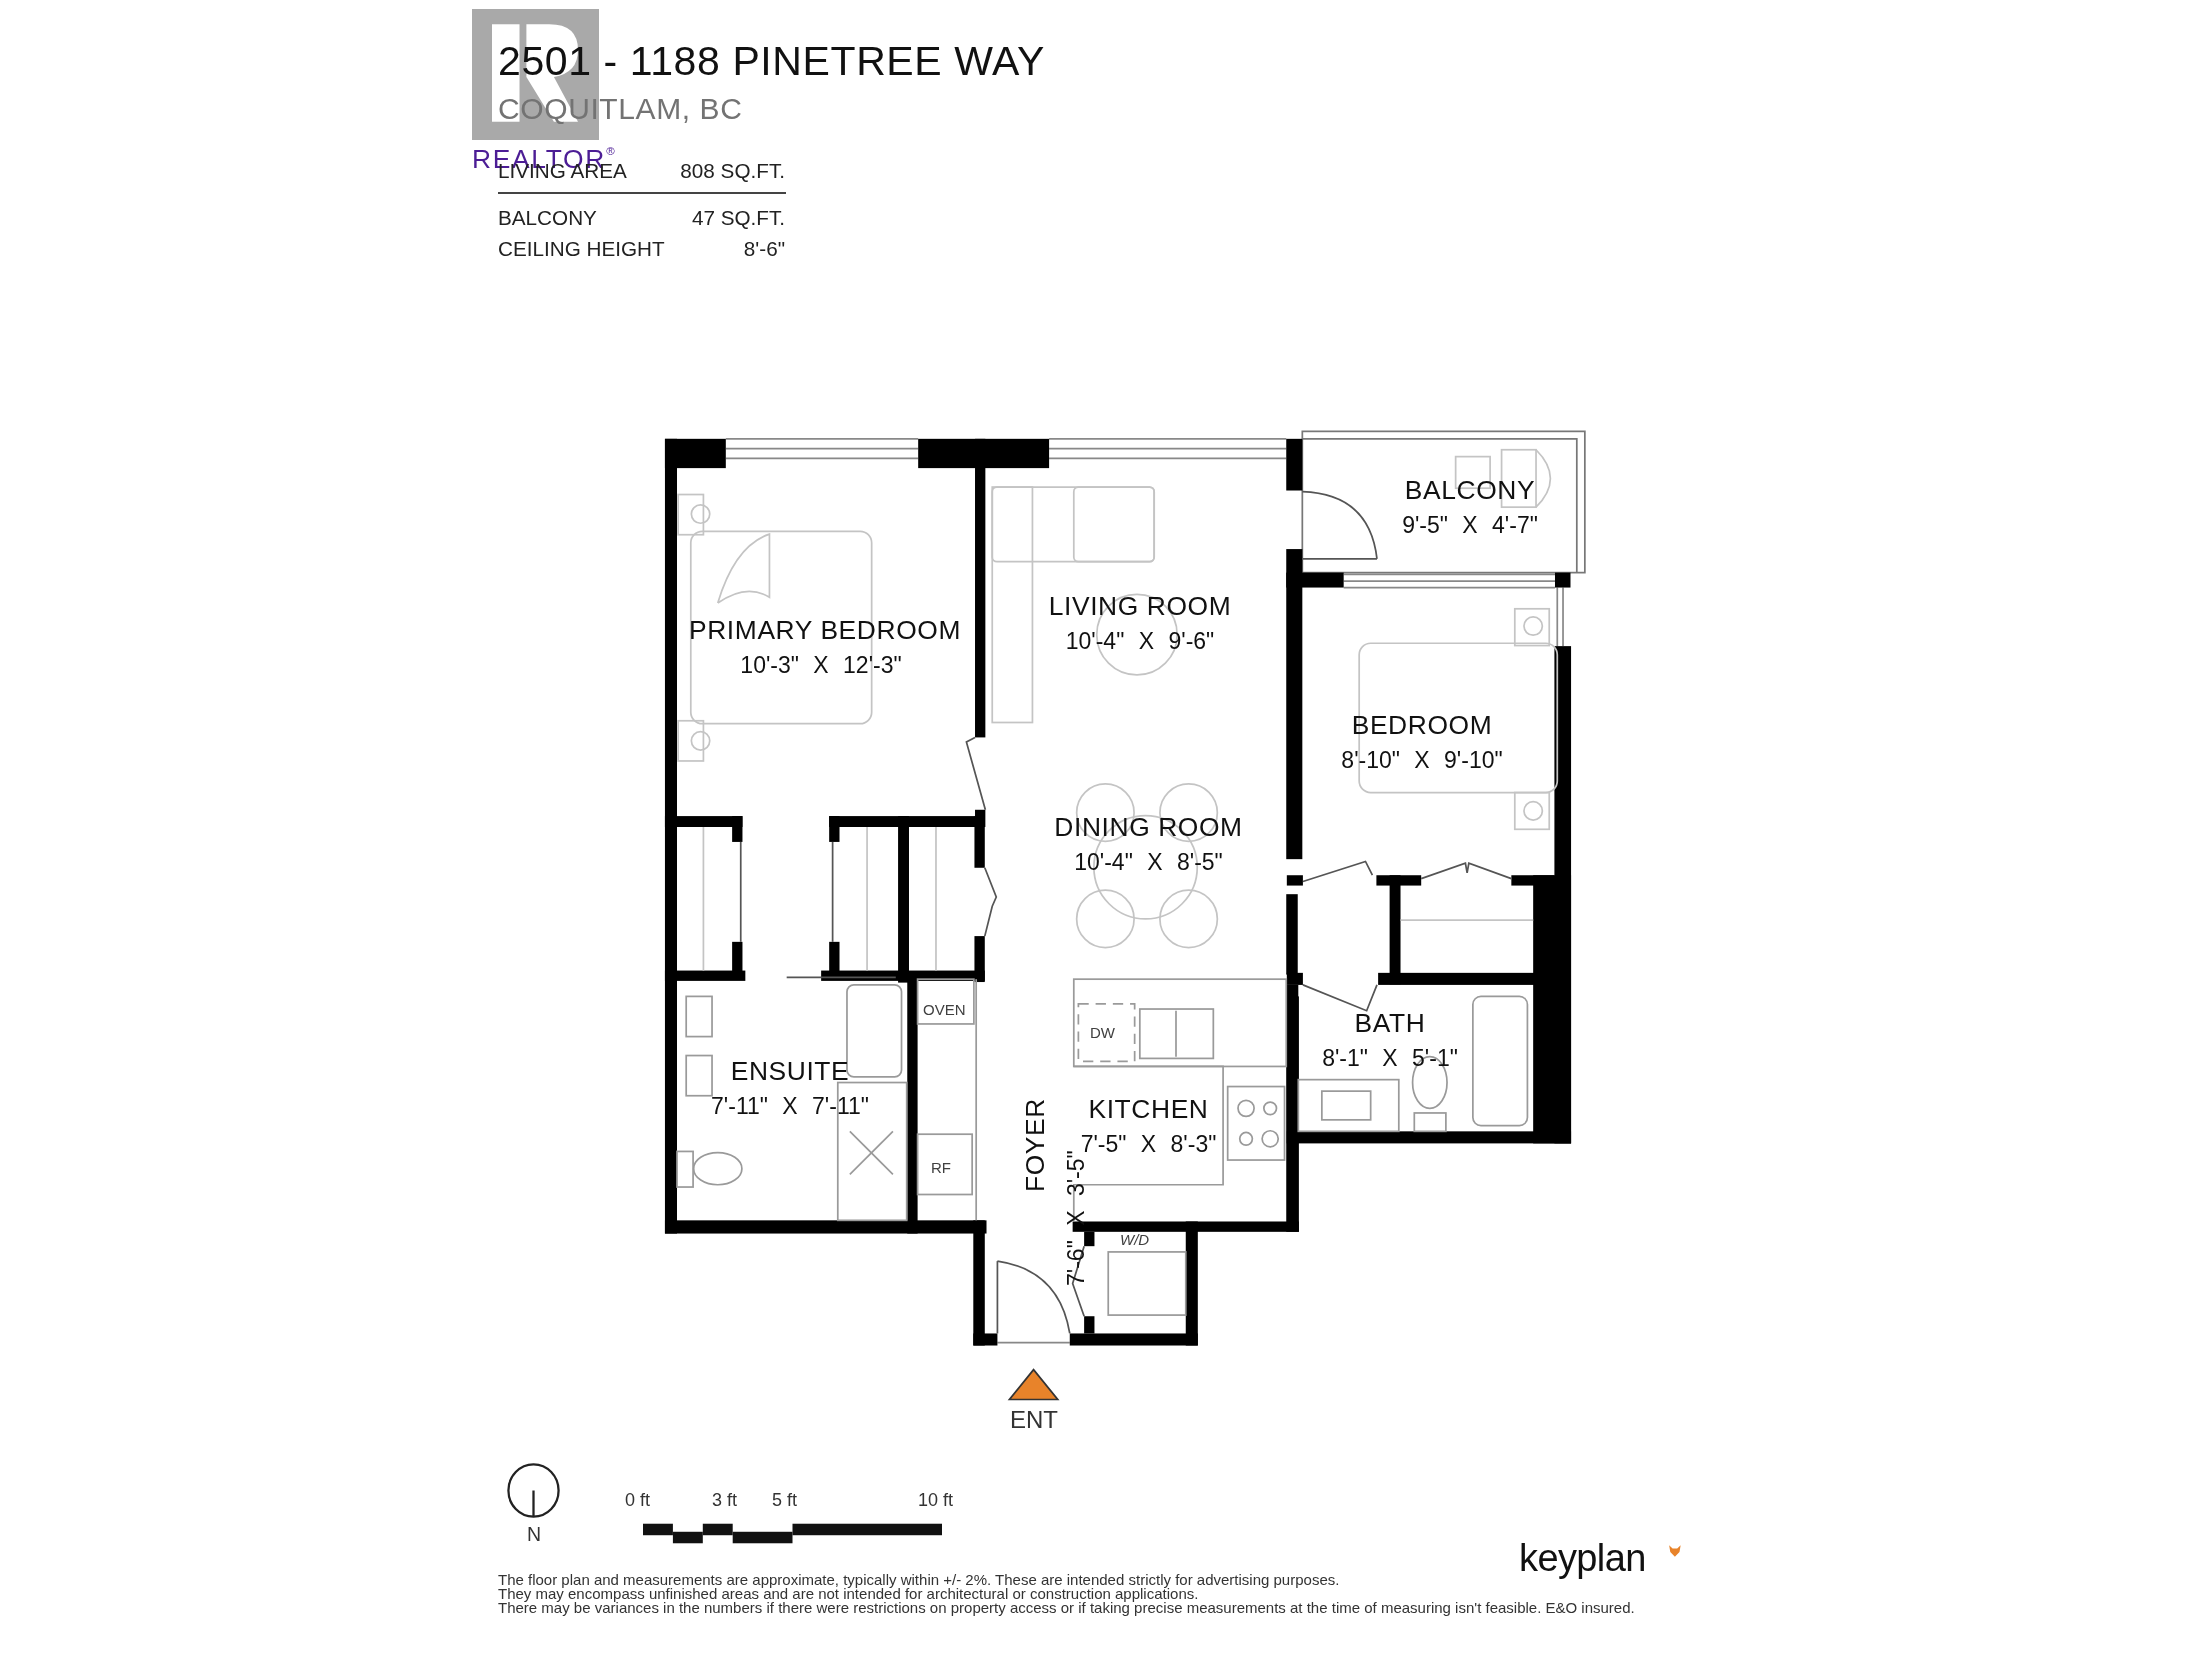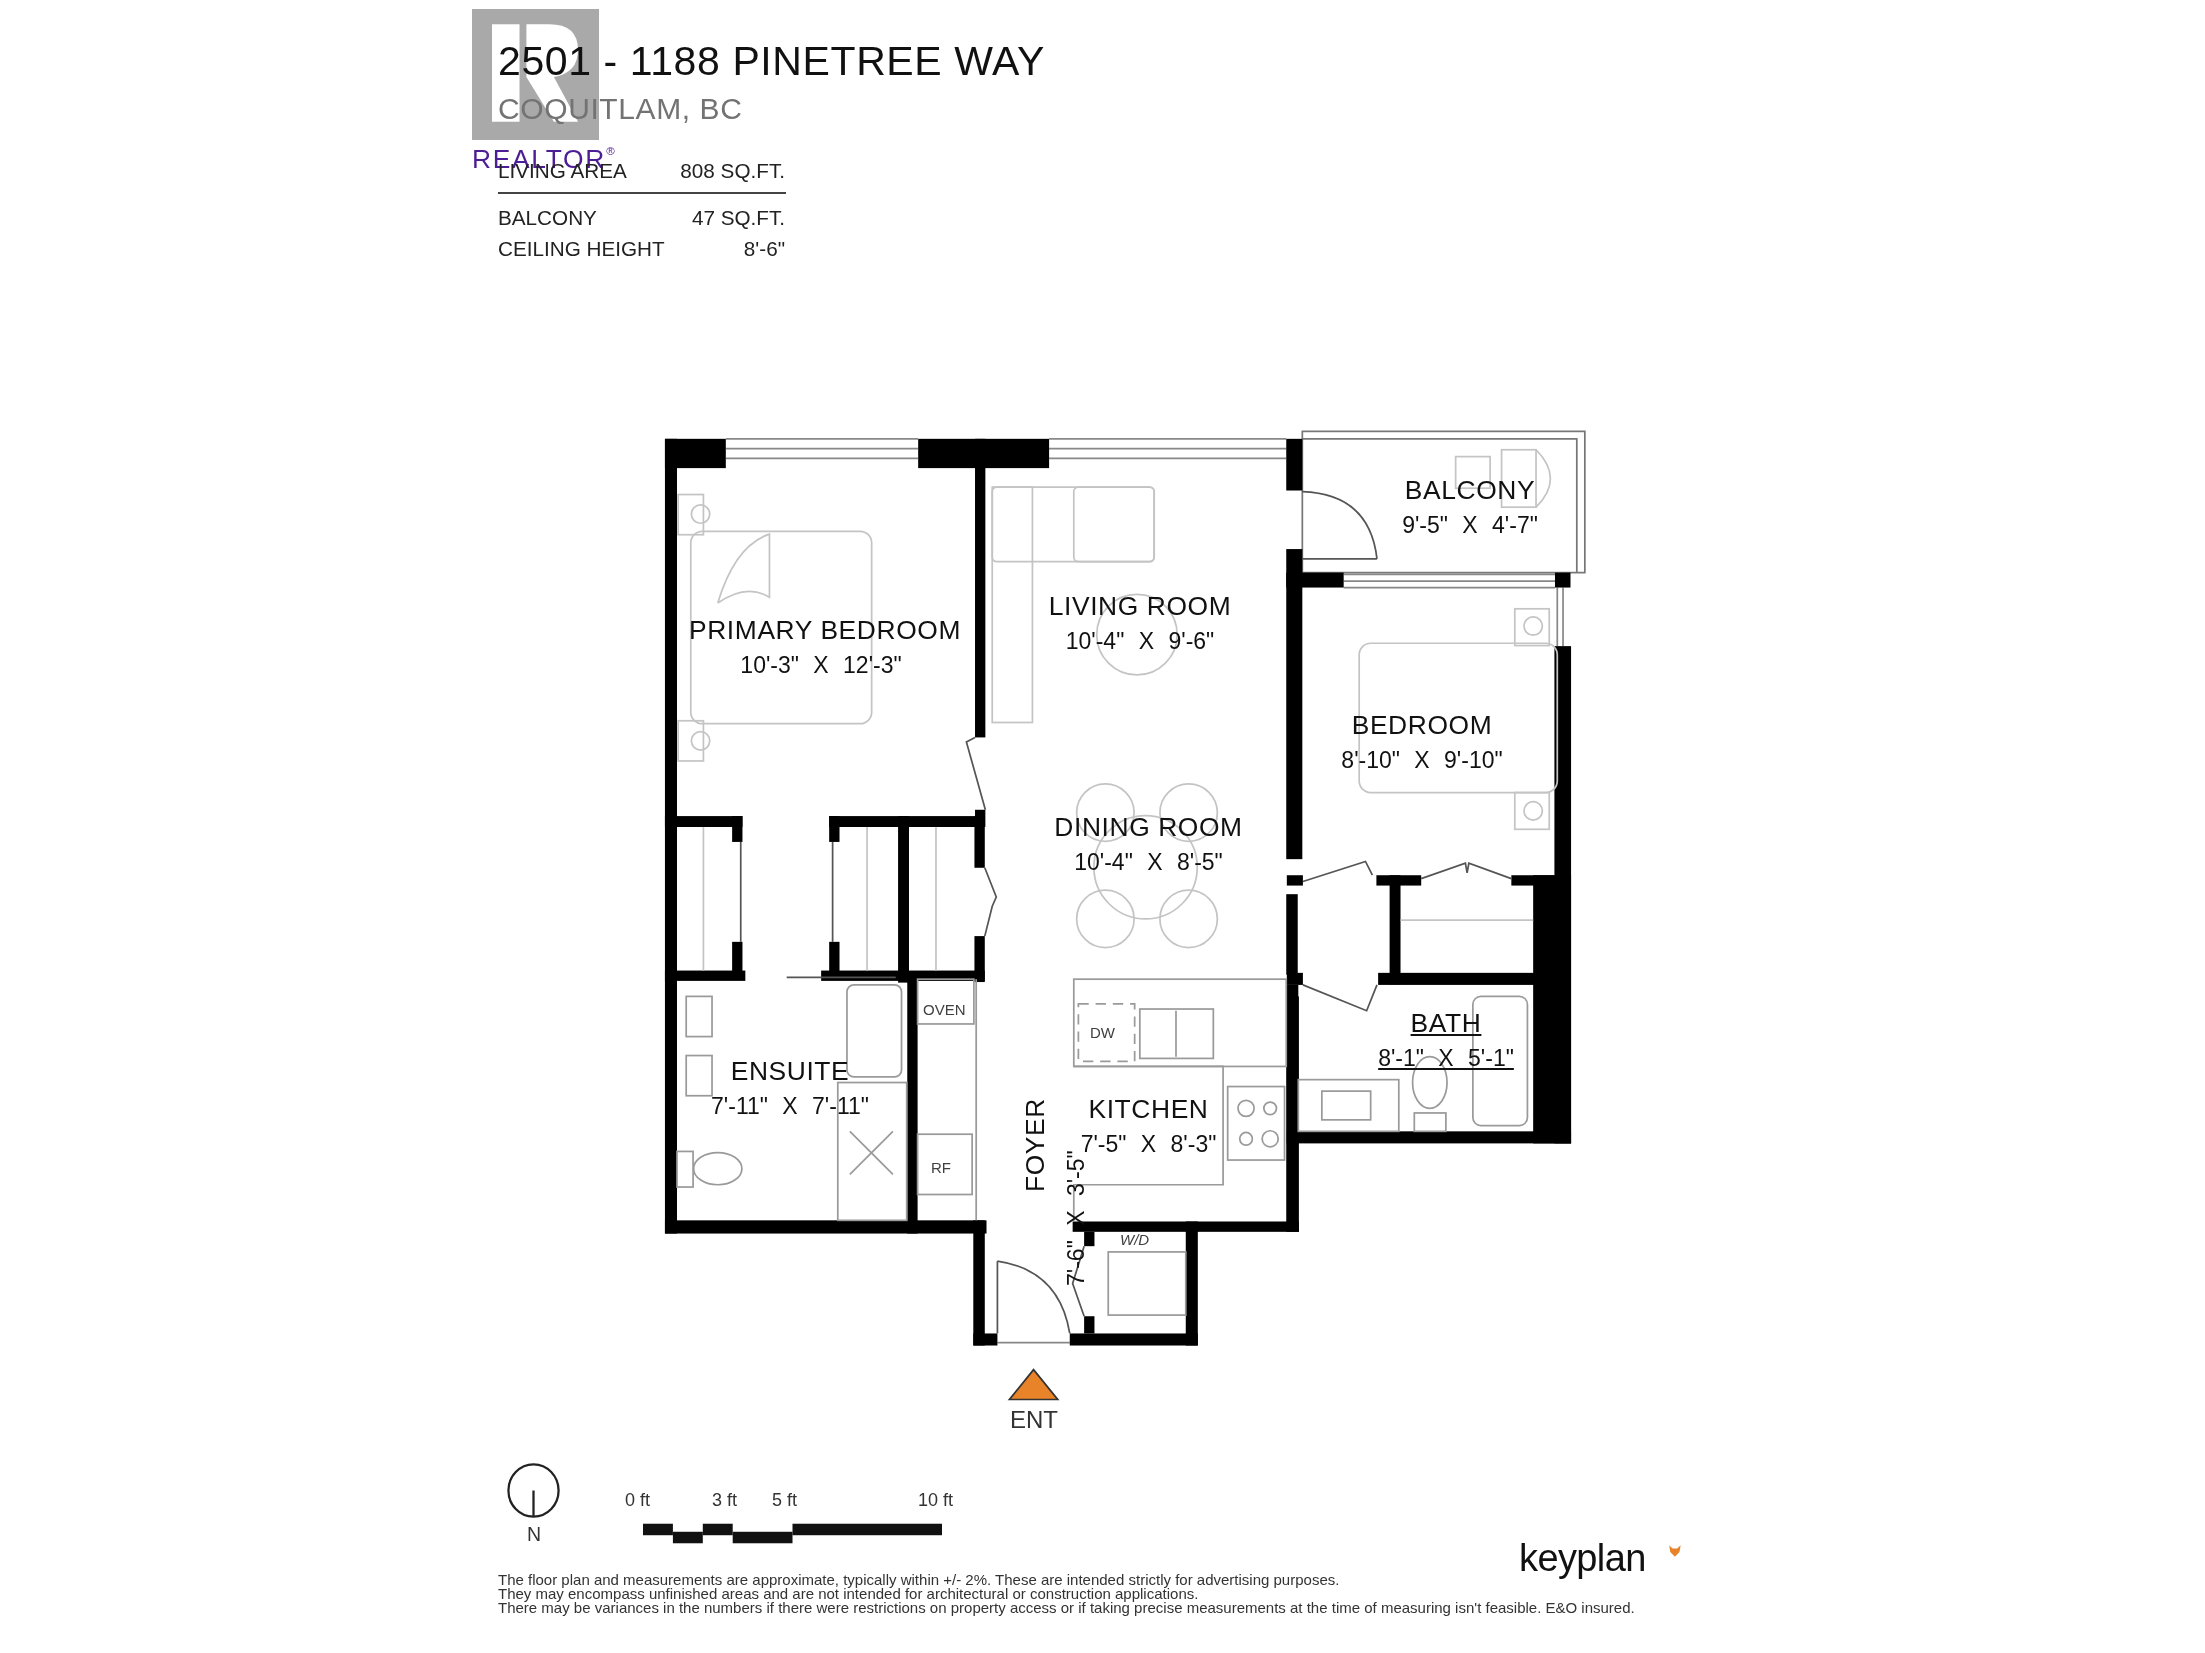"BATH" div.room-label { left: 1360px -> 1304px; text-decoration: underline -> none }
